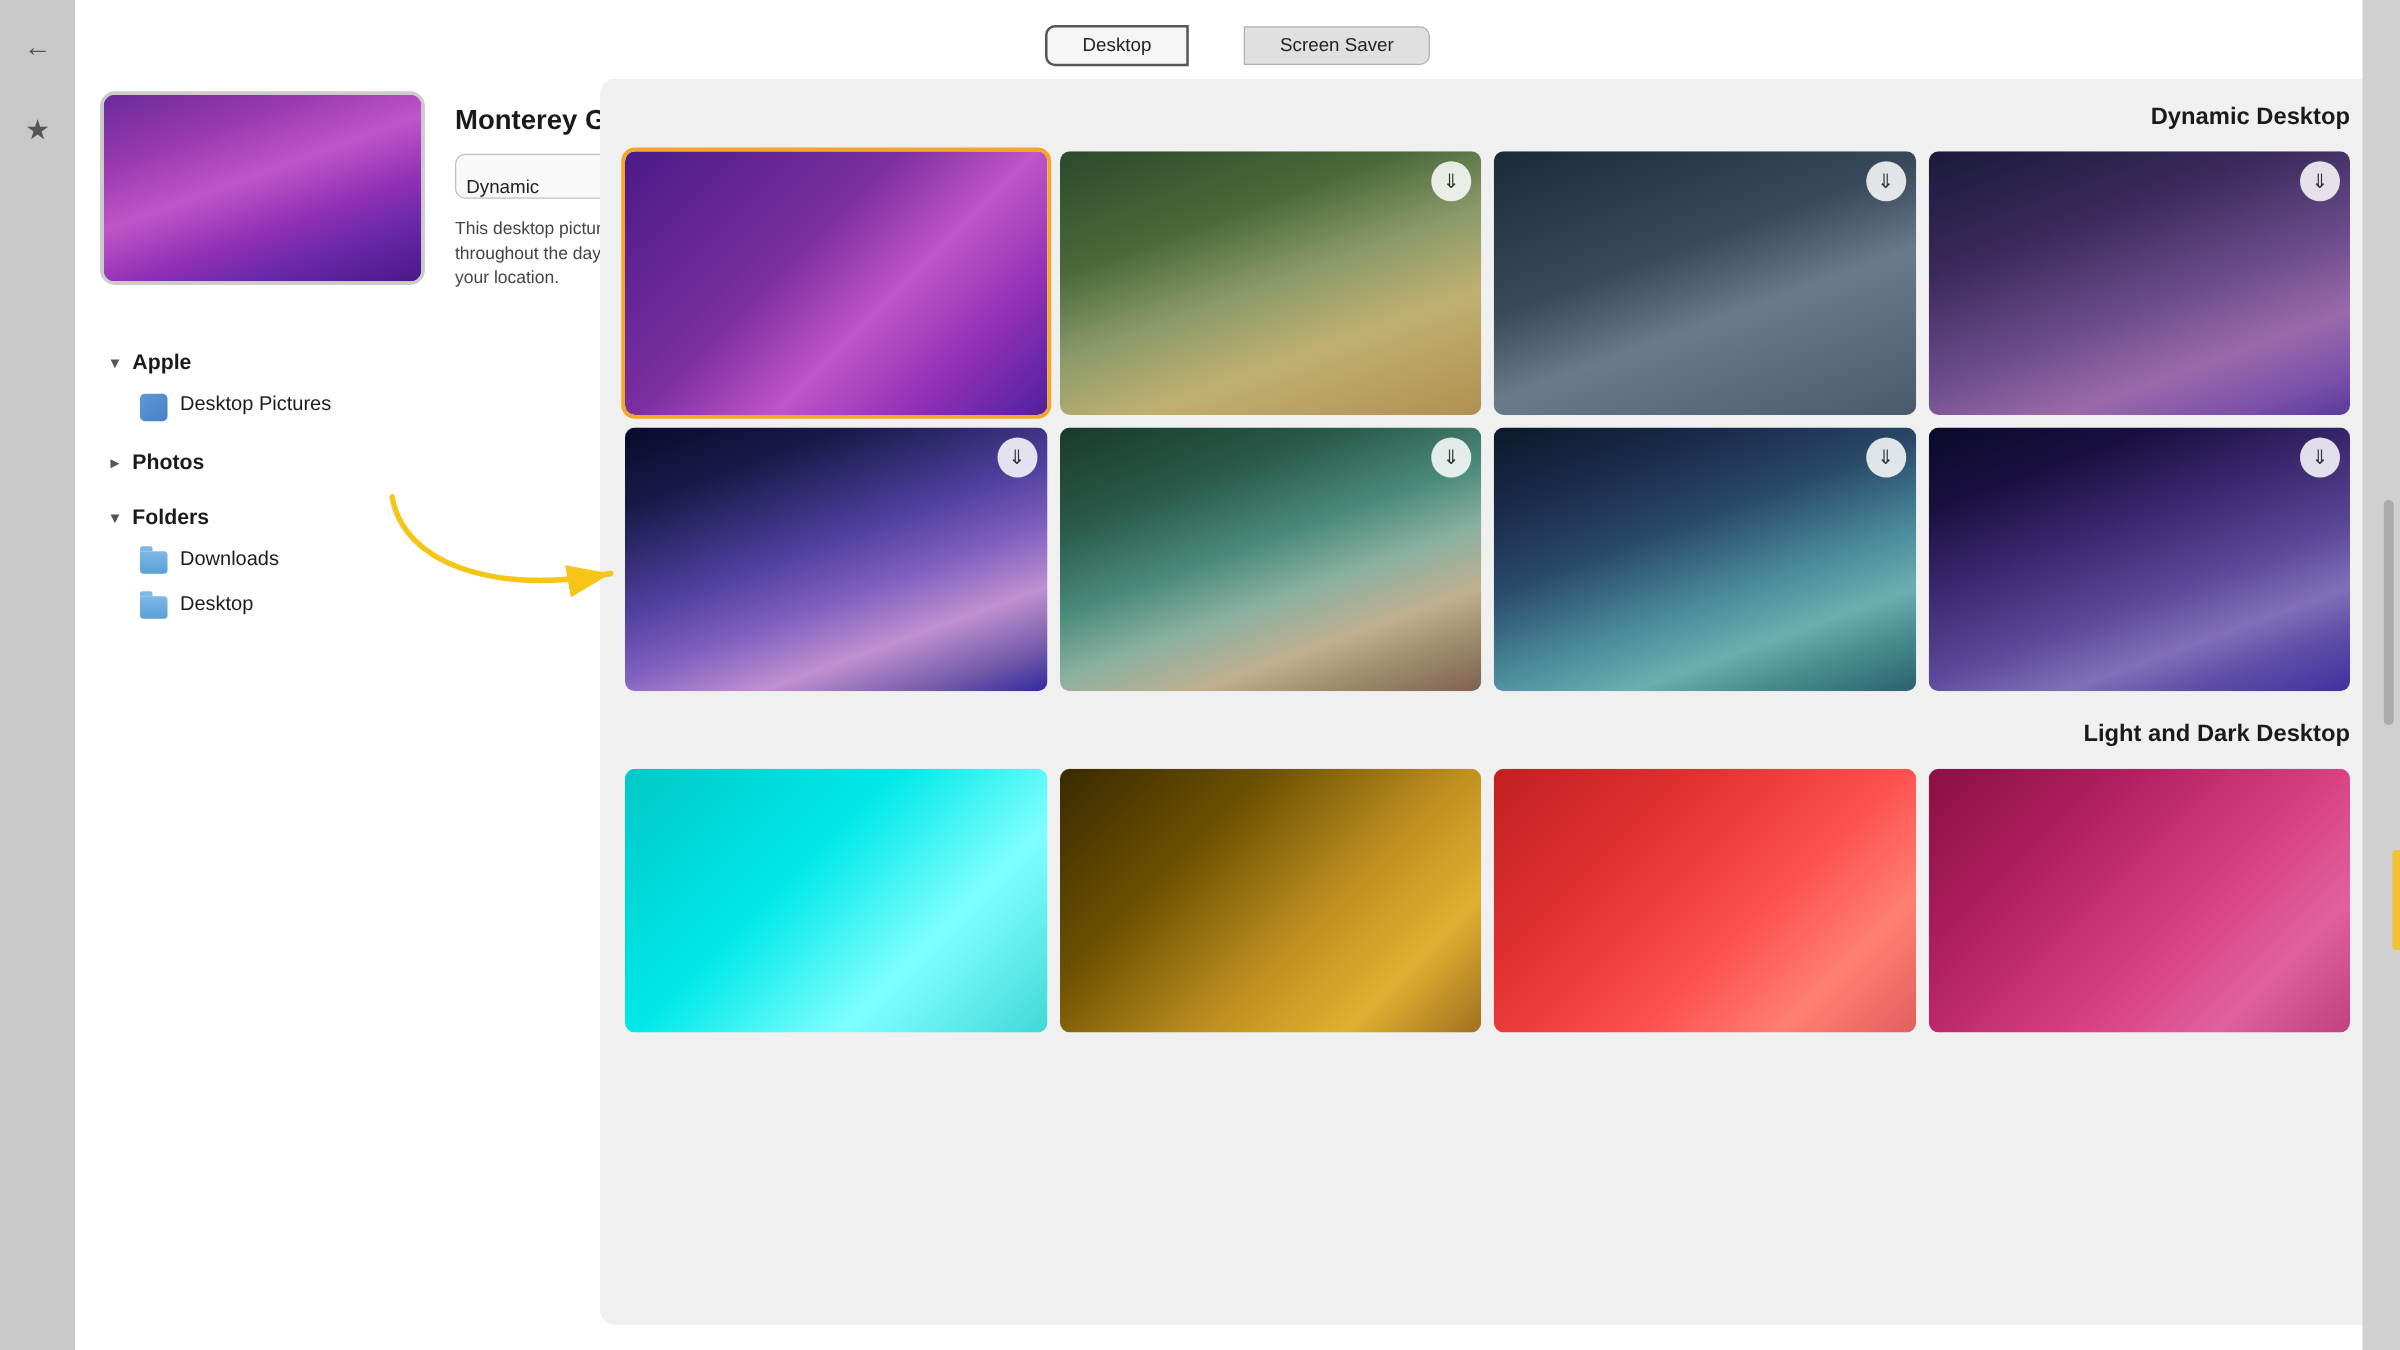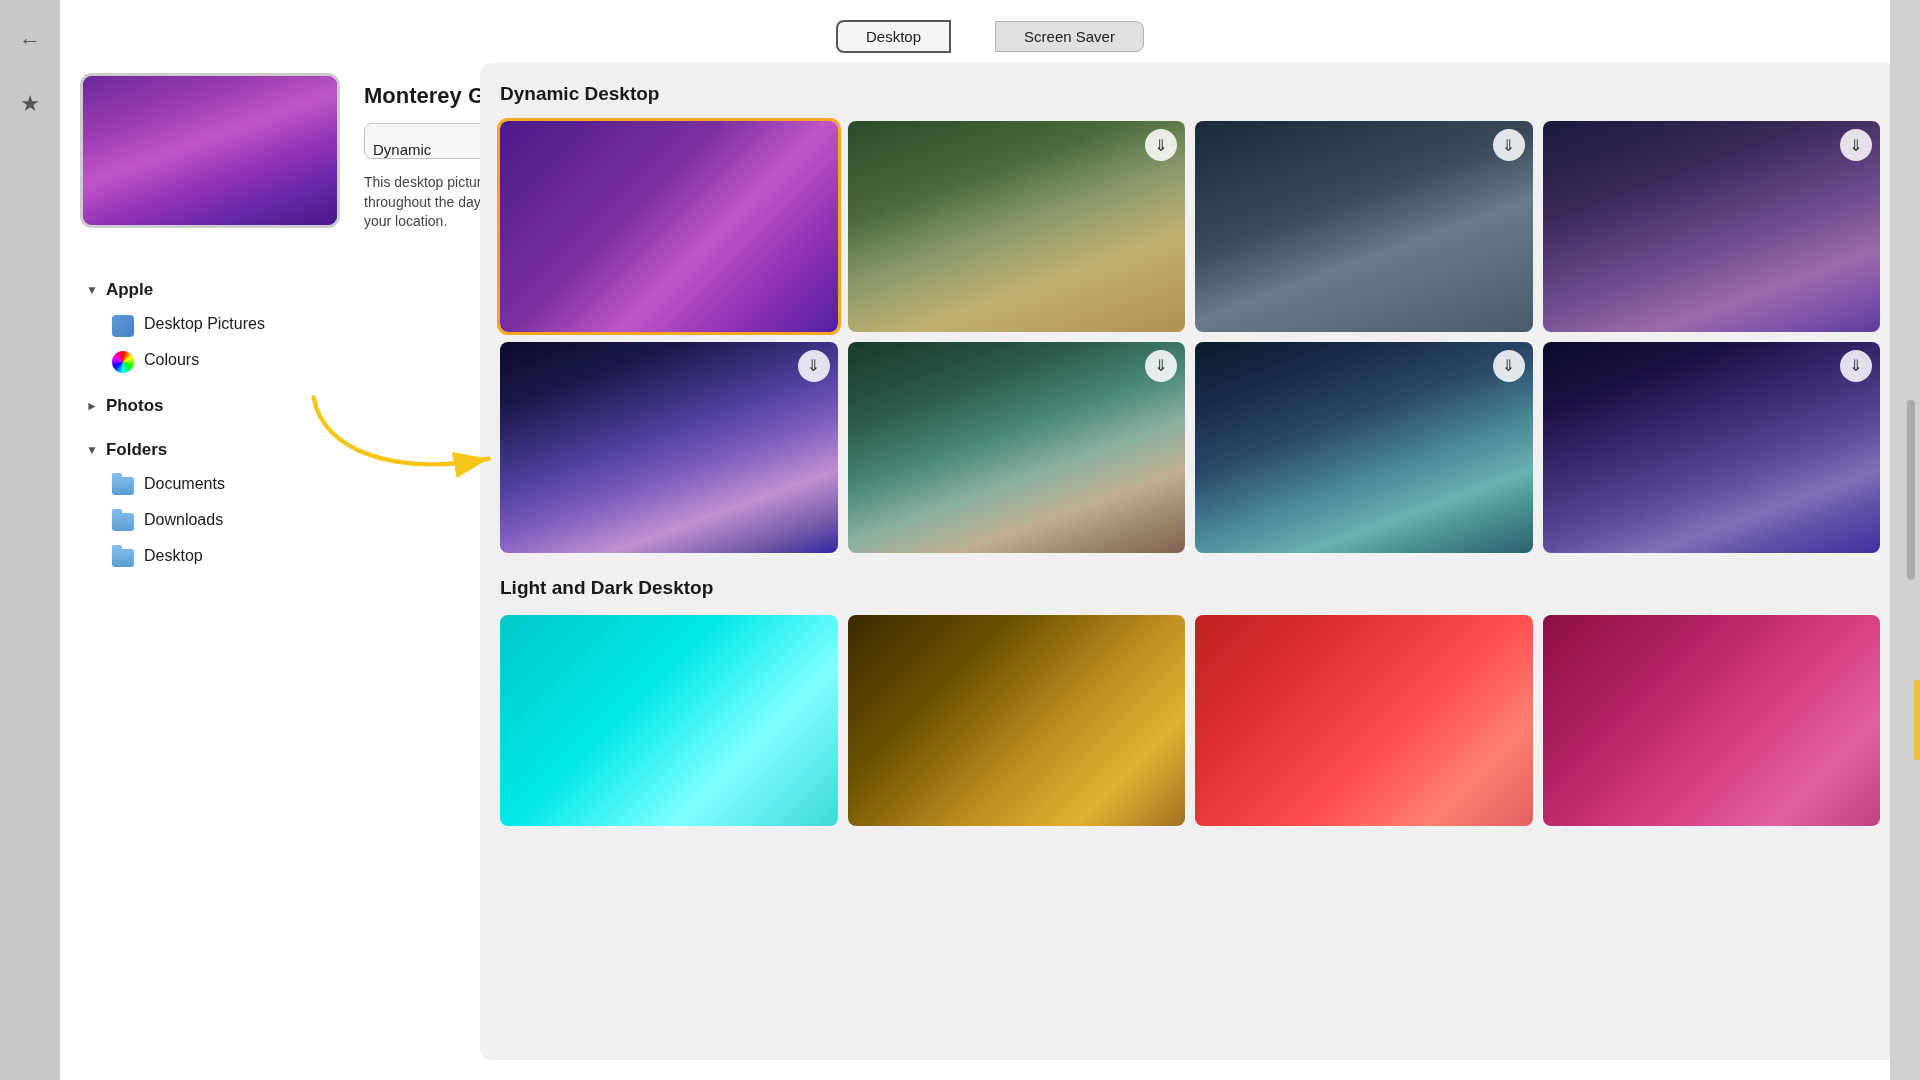"Dynamic Desktop" .section-title { text-align: none -> right }
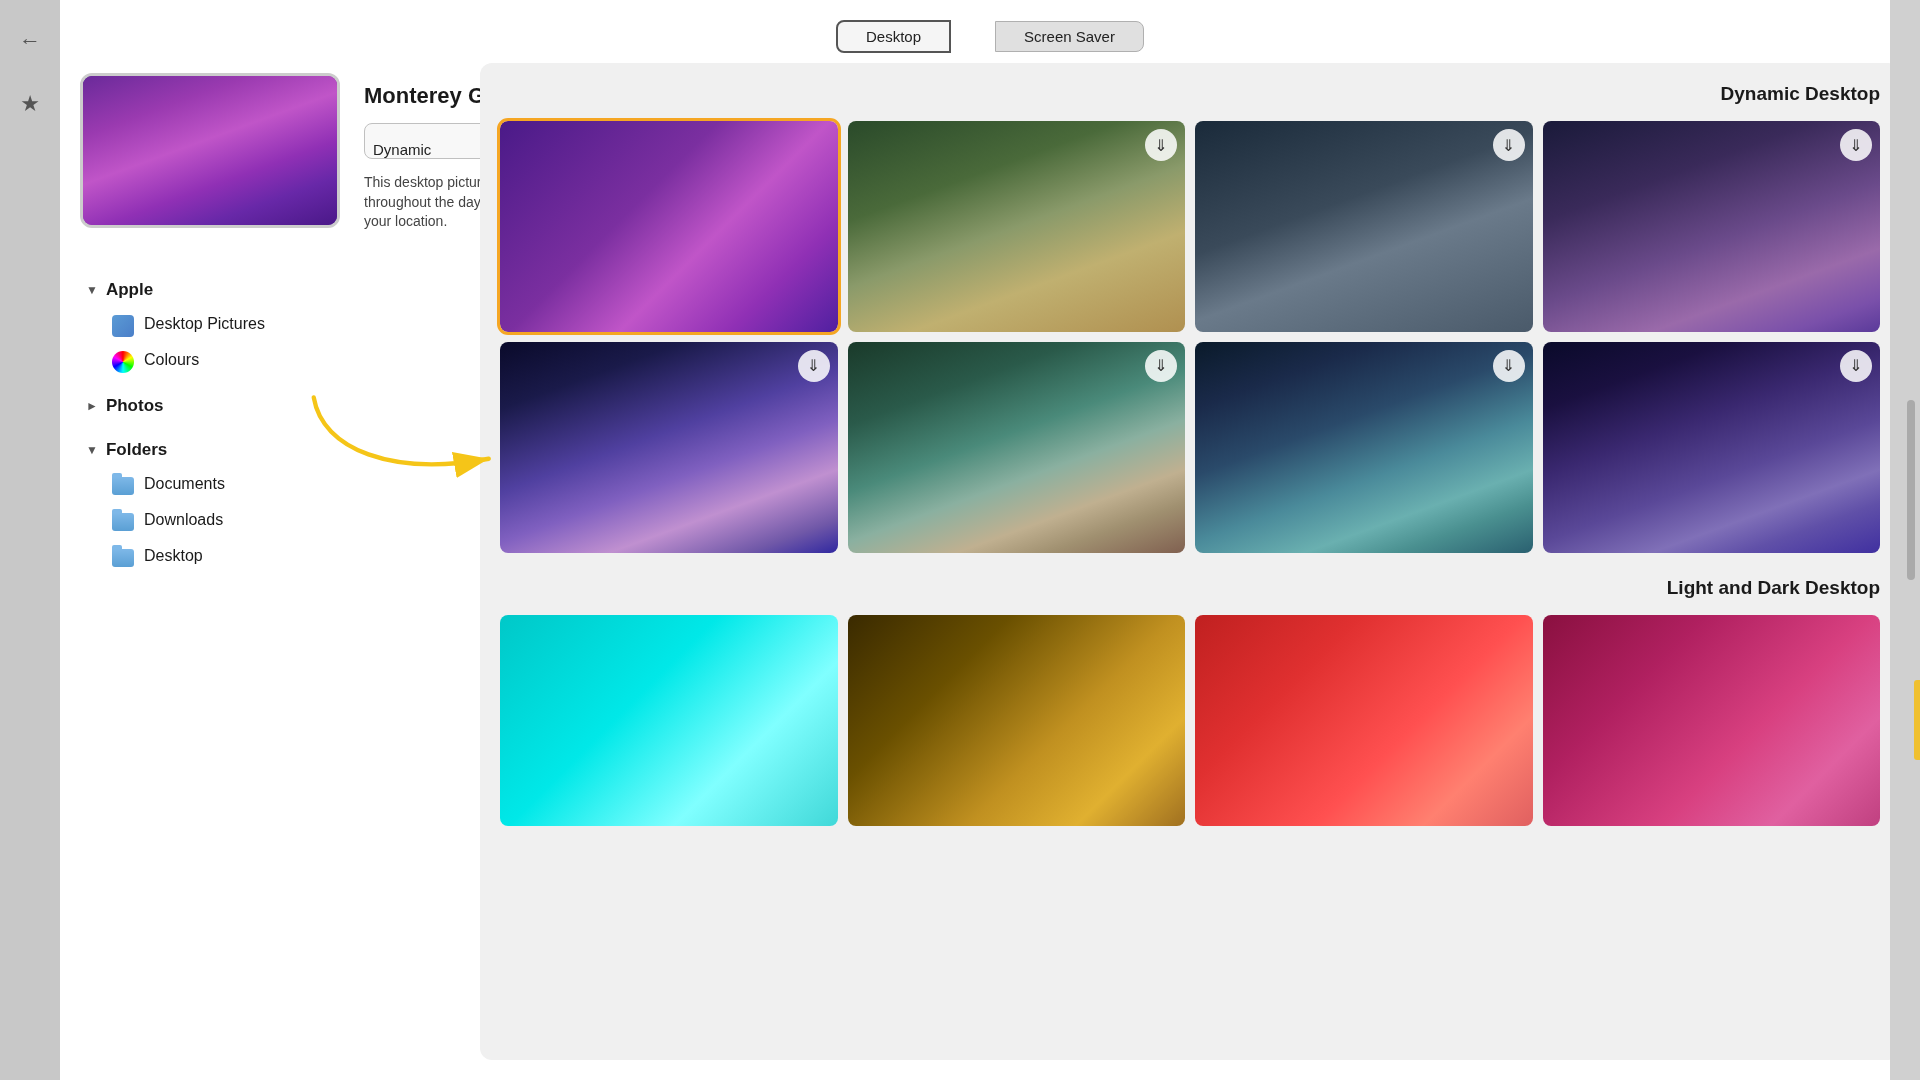"Colours" div.nav-item { html: <div> <div></div> <span>Colours</span> </div> -> none }
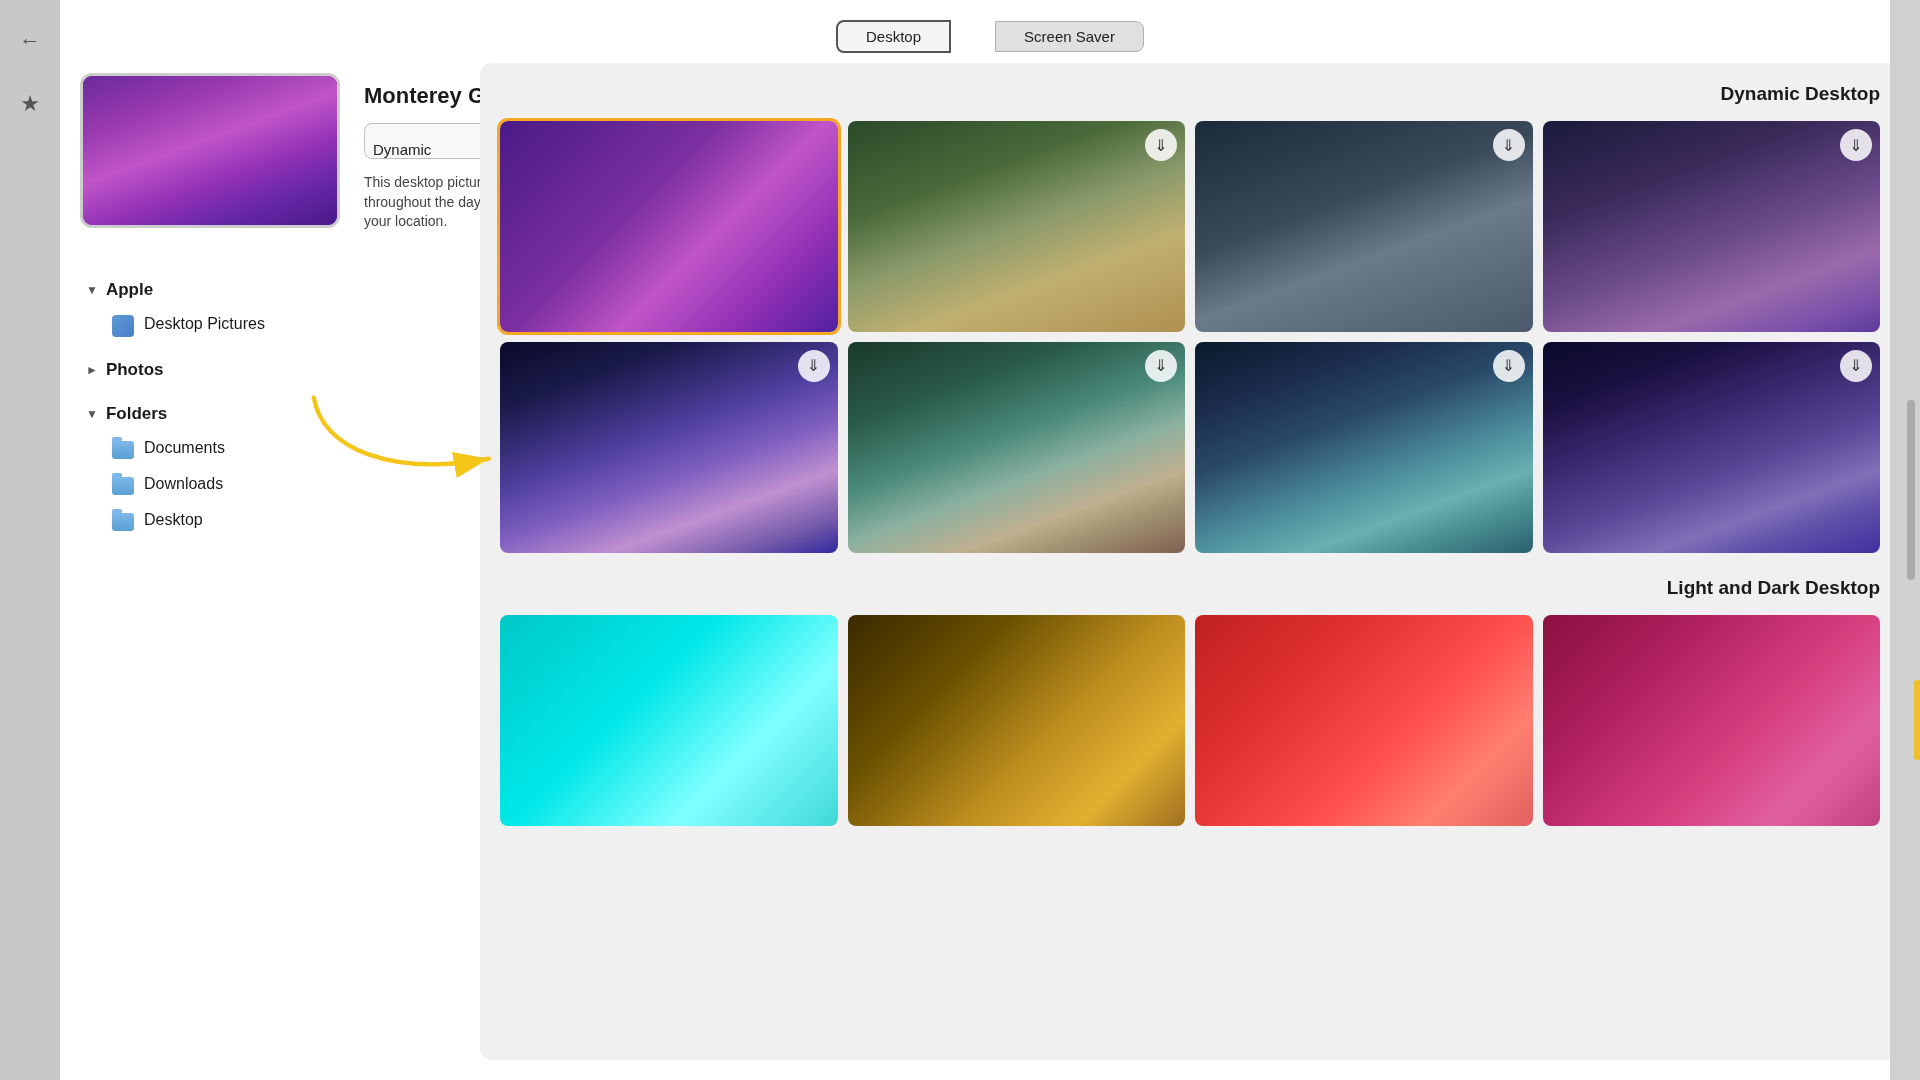"Documents" div.nav-item { html: <div> <div> <div></div> </div> <span>Documents</span> </div> -> none }
